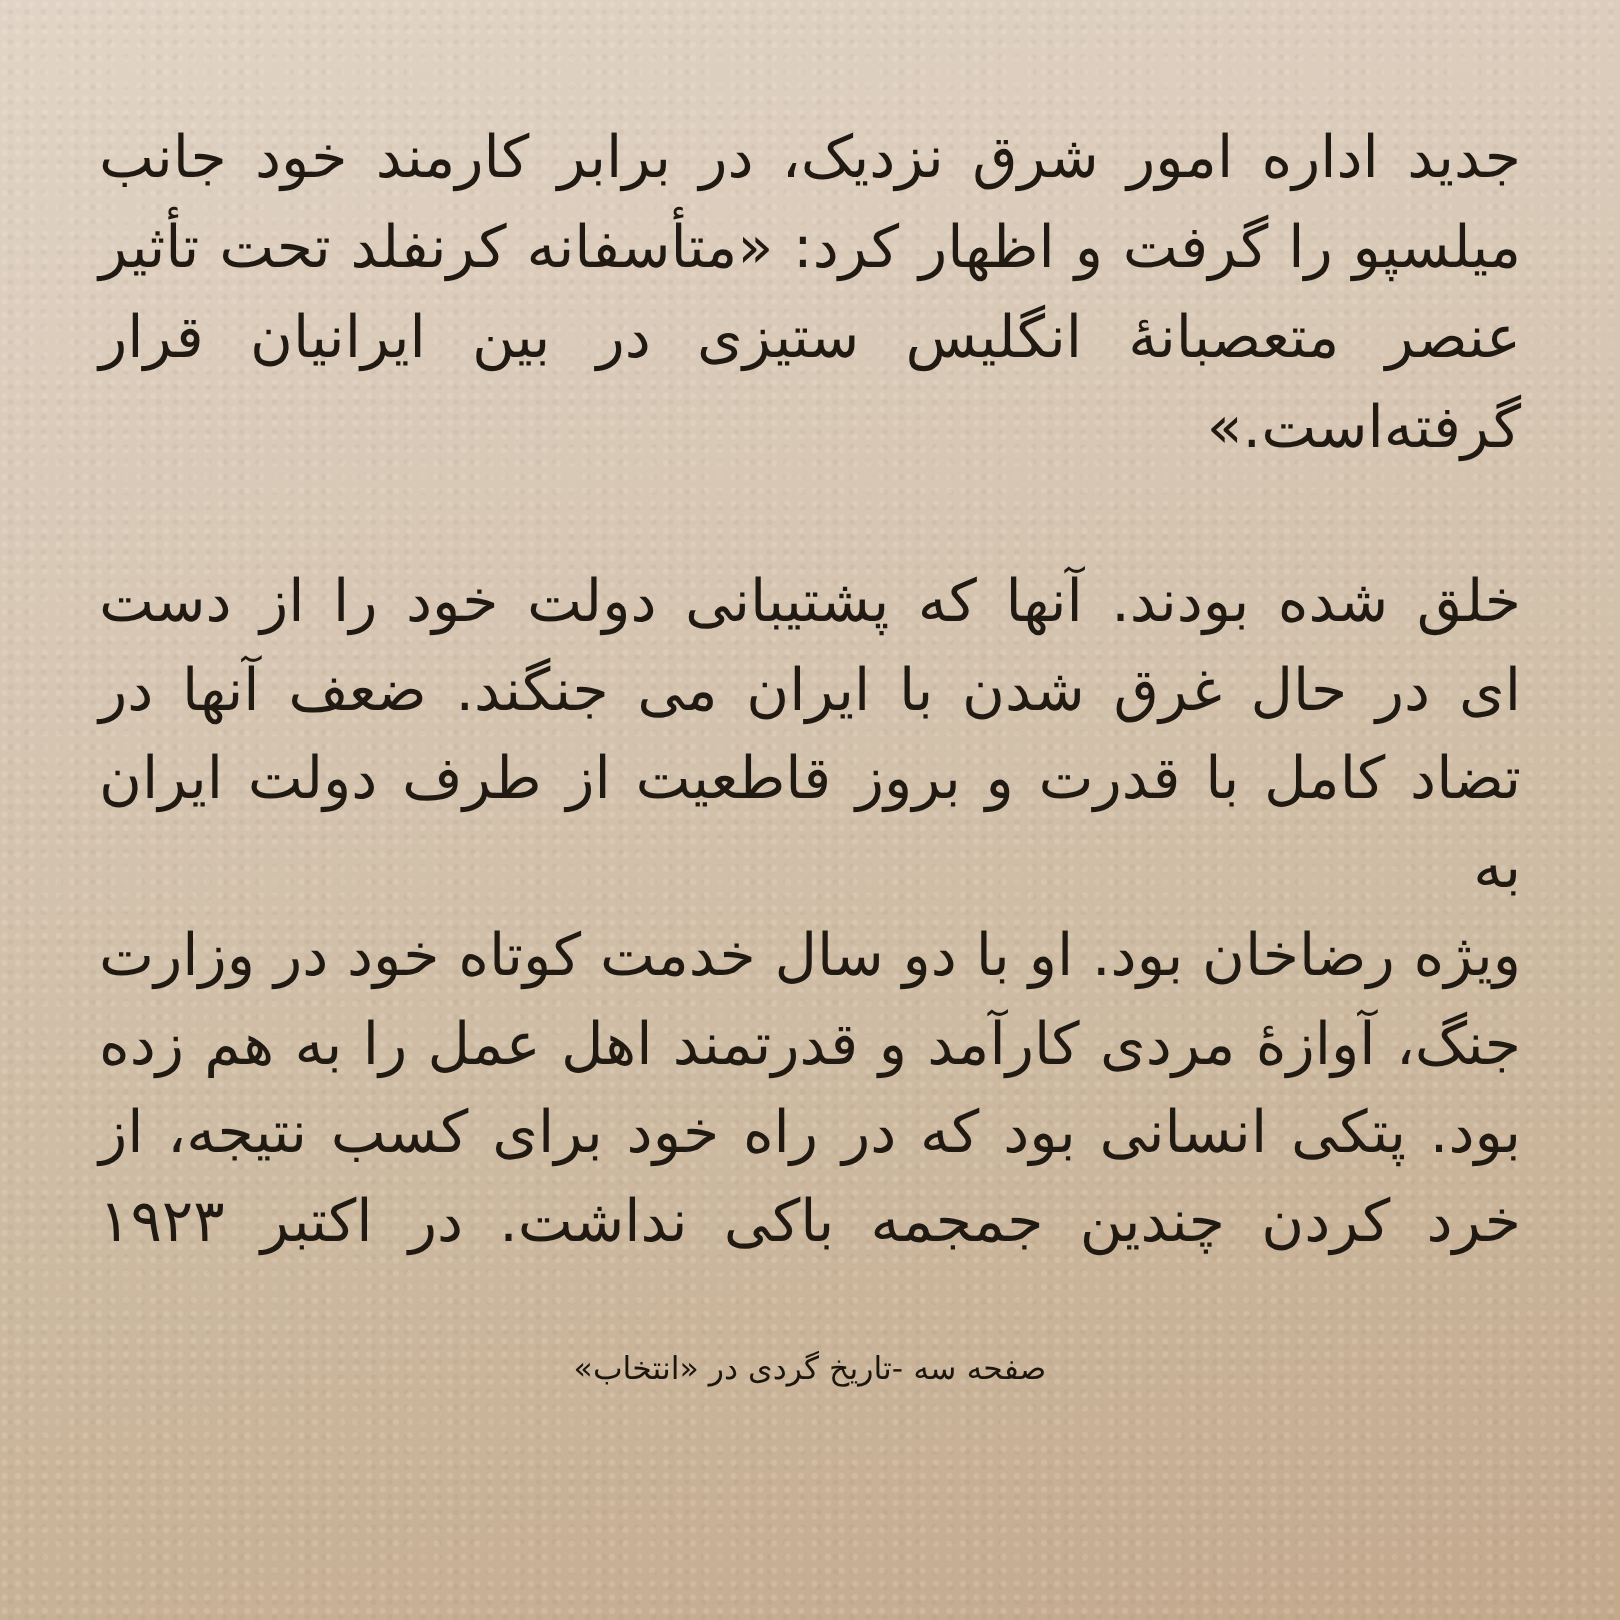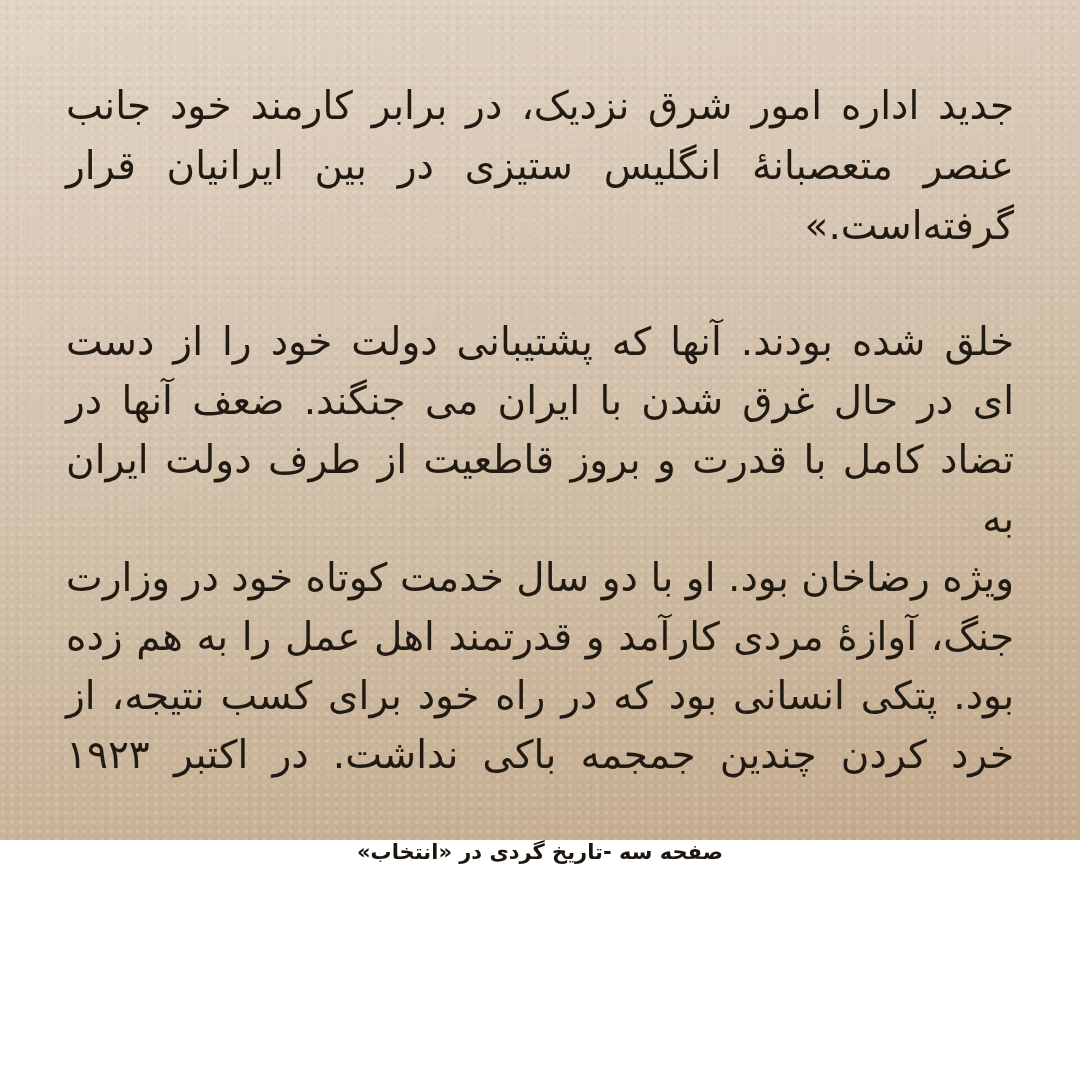"جدید اداره امور شرق نزدیک،" .page { height: 840px -> 1080px }
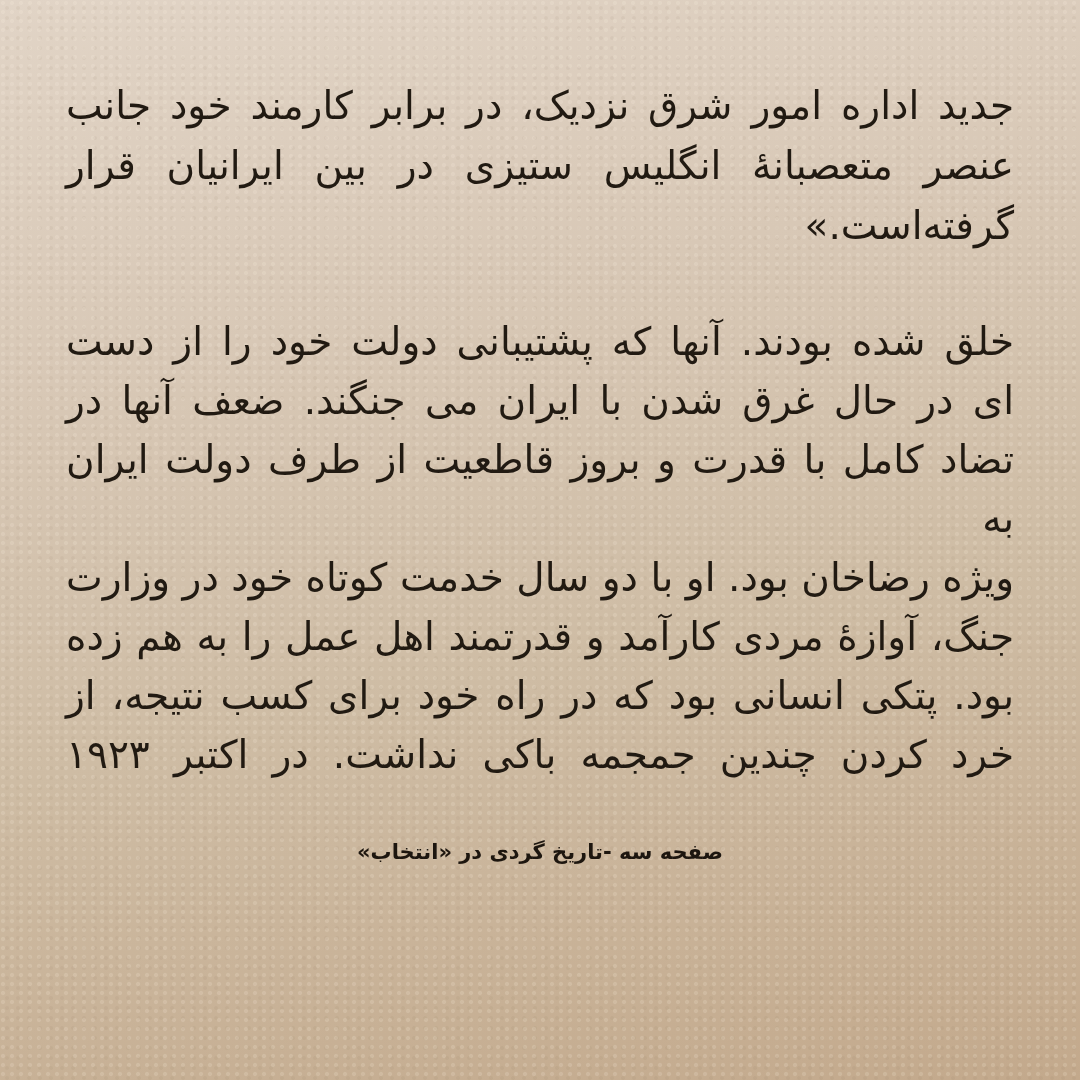"میلسپو را گرفت و اظهار" div.line { html: none -> <div>میلسپو را گرفت و اظهار کرد: «متأسفانه کرنفلد تحت تأثیر</div> }
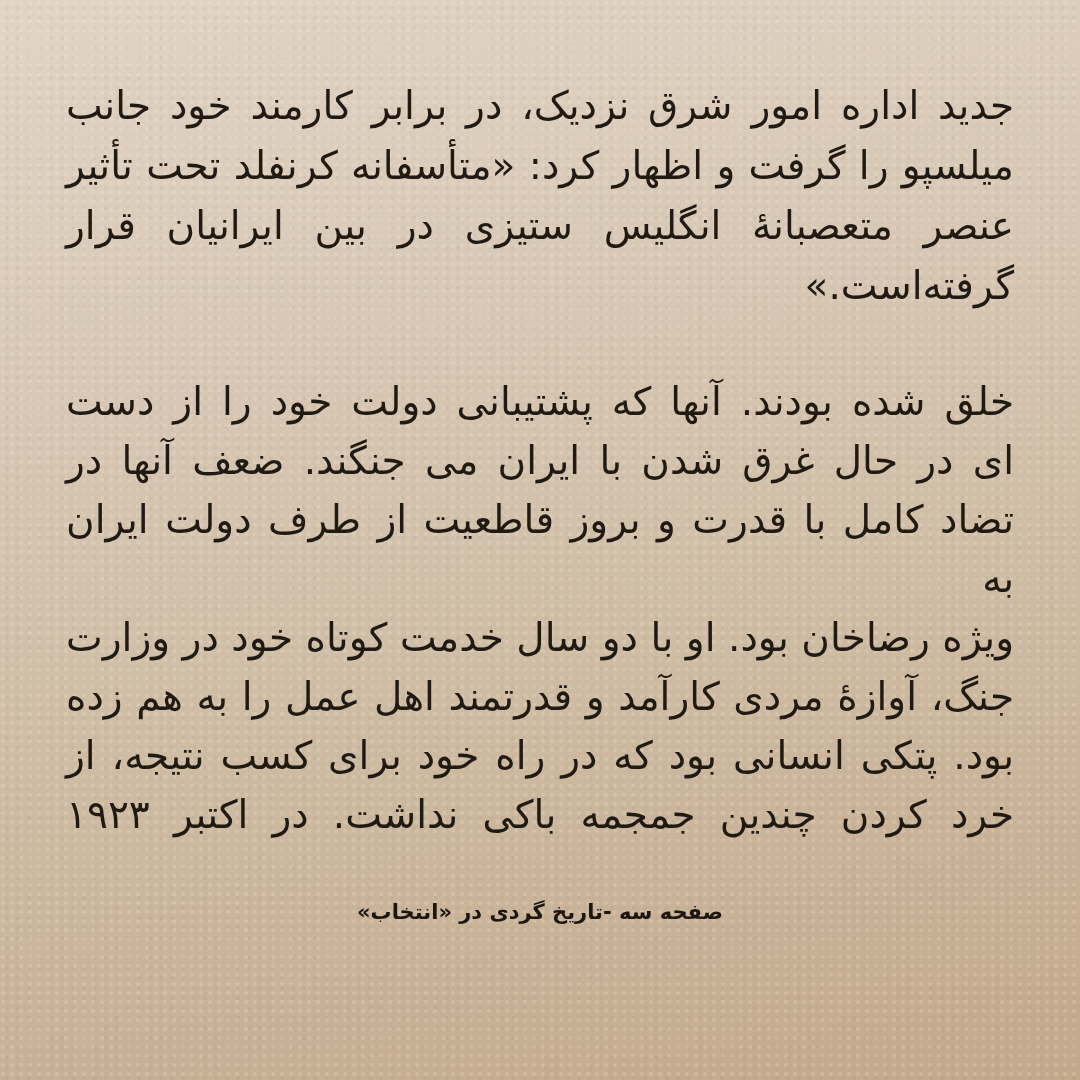"صفحه سه -تاریخ گردی در" .footer { font-weight: bold -> normal }
